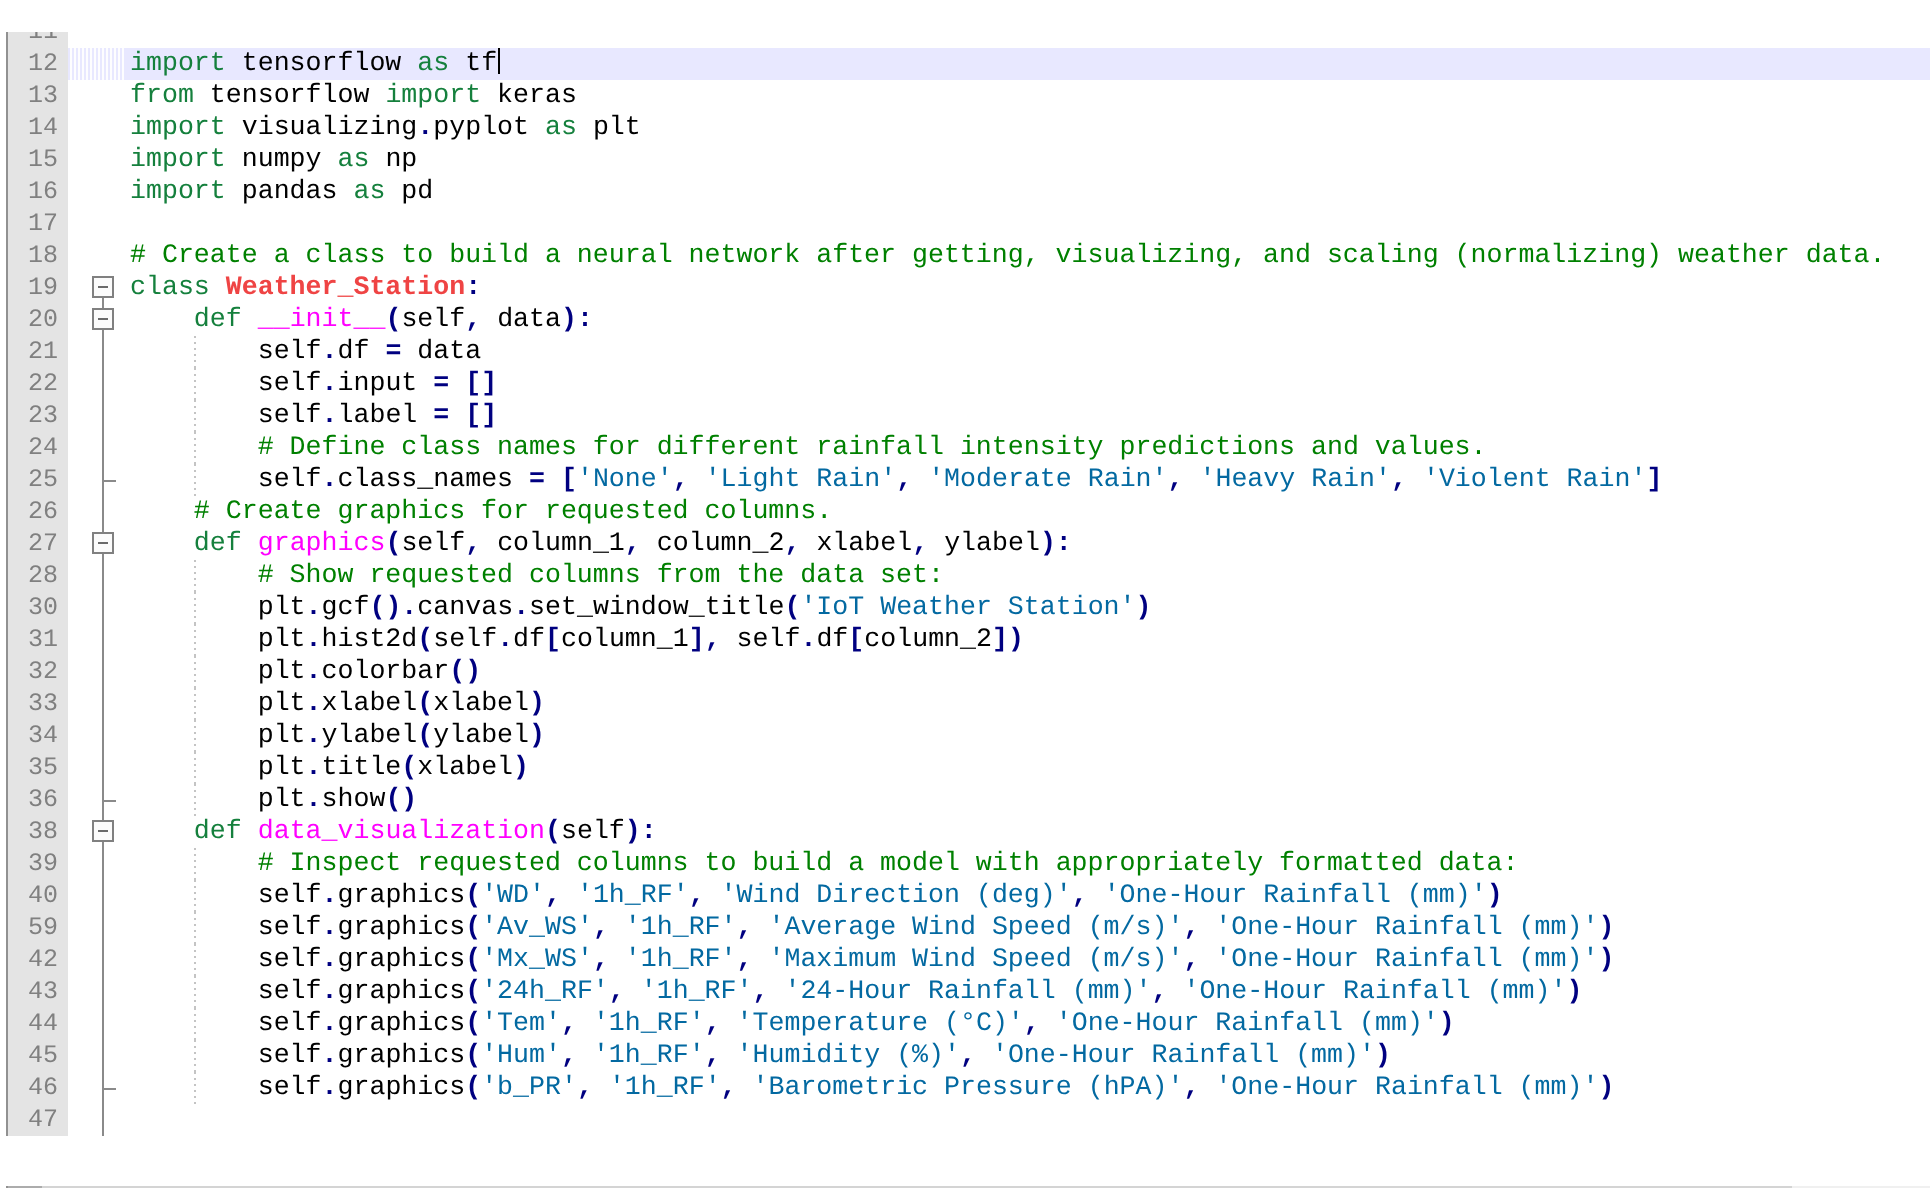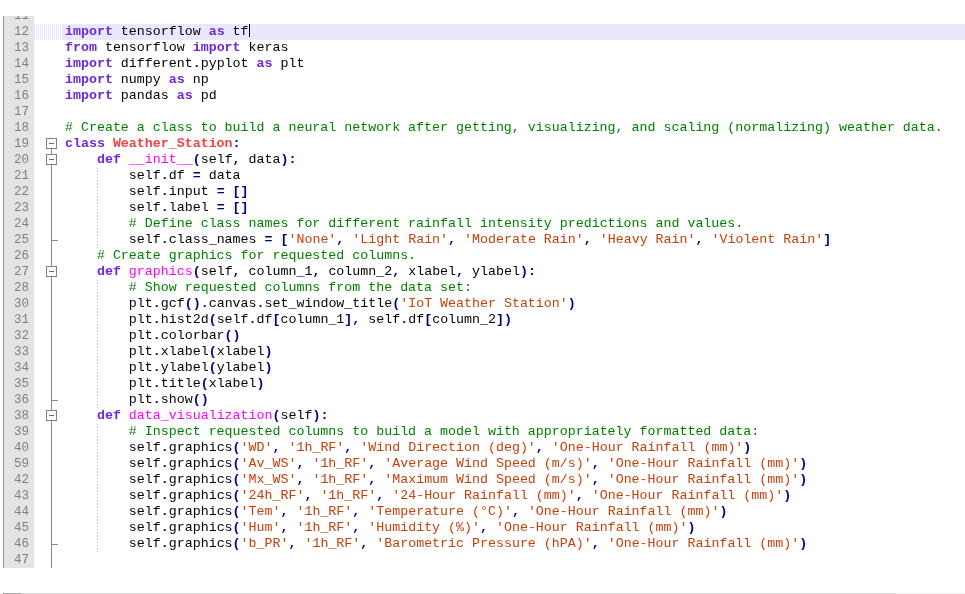"import" .tk-k { color: #6d28d9 -> #15803d; font-weight: bold -> normal }
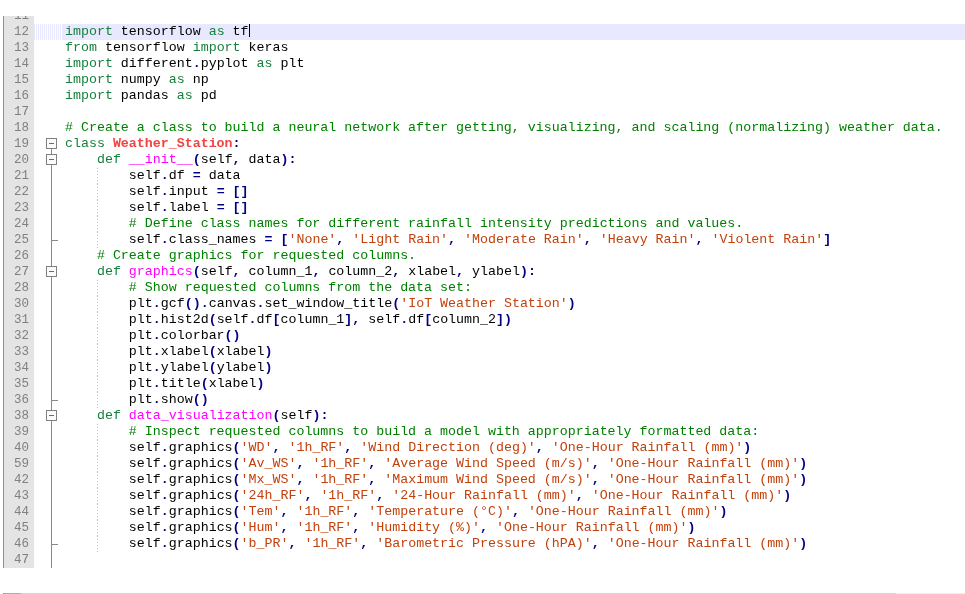"different" span.tk-t { text: different -> visualizing }
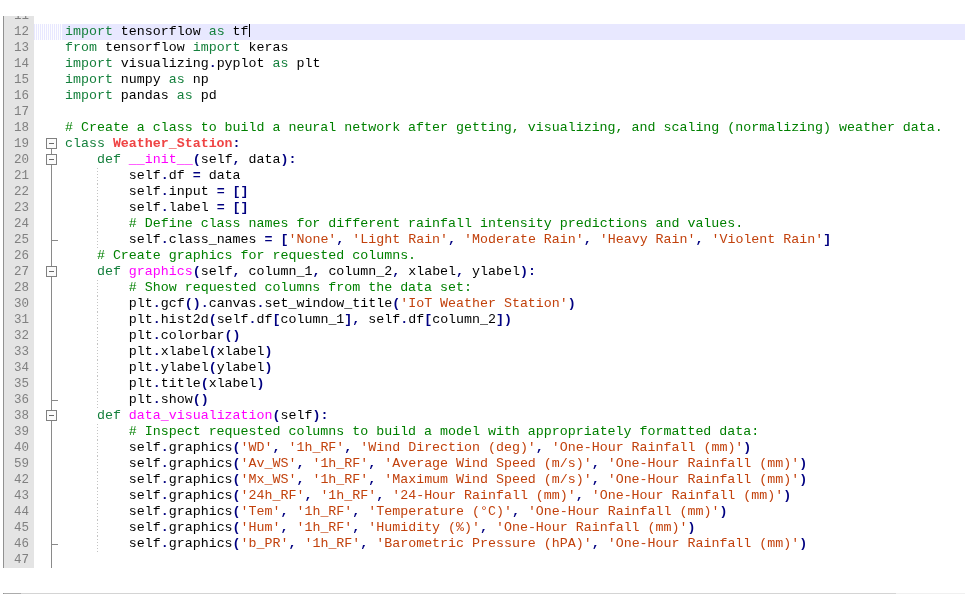"'None'" .tk-s { color: #c2410c -> #0369a1 }
